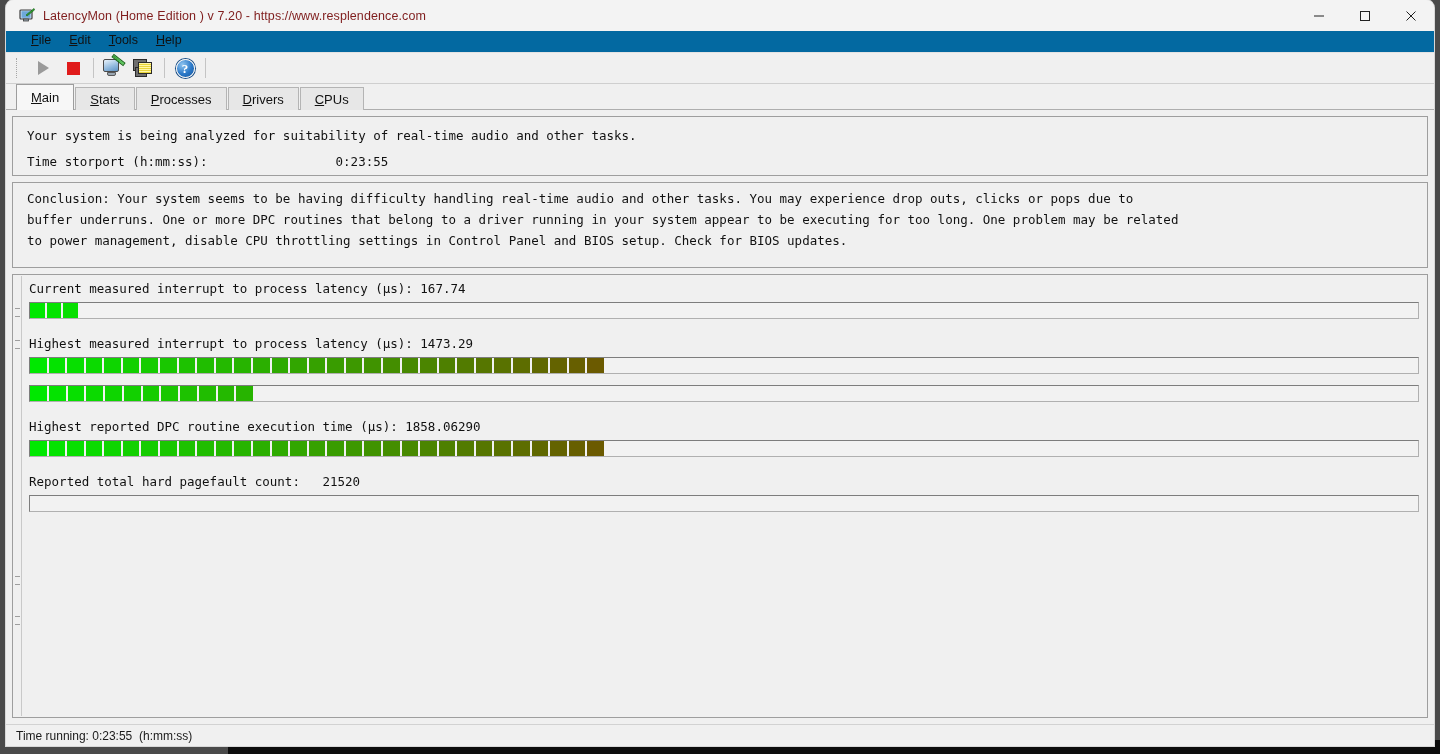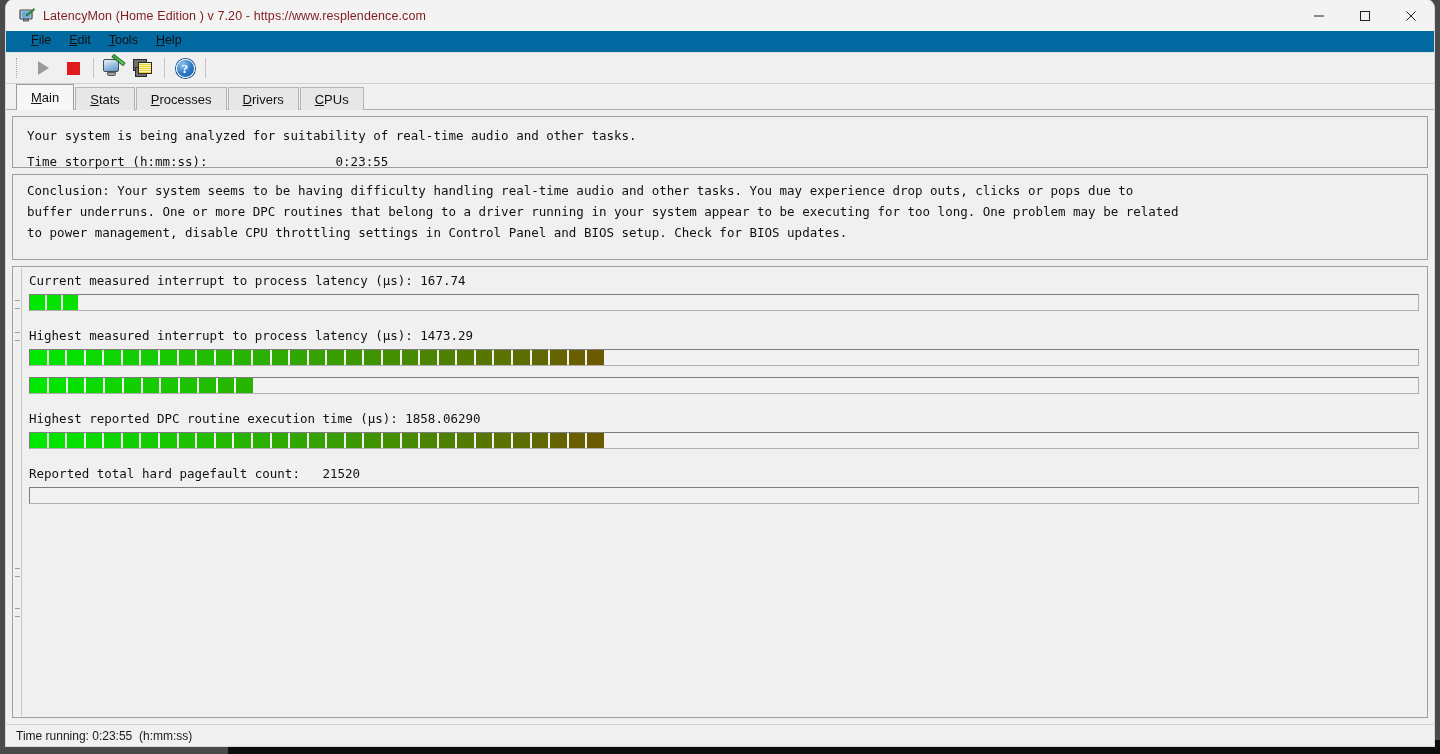"Your system is being analyzed" #panel-status { height: 52px -> 60px }
